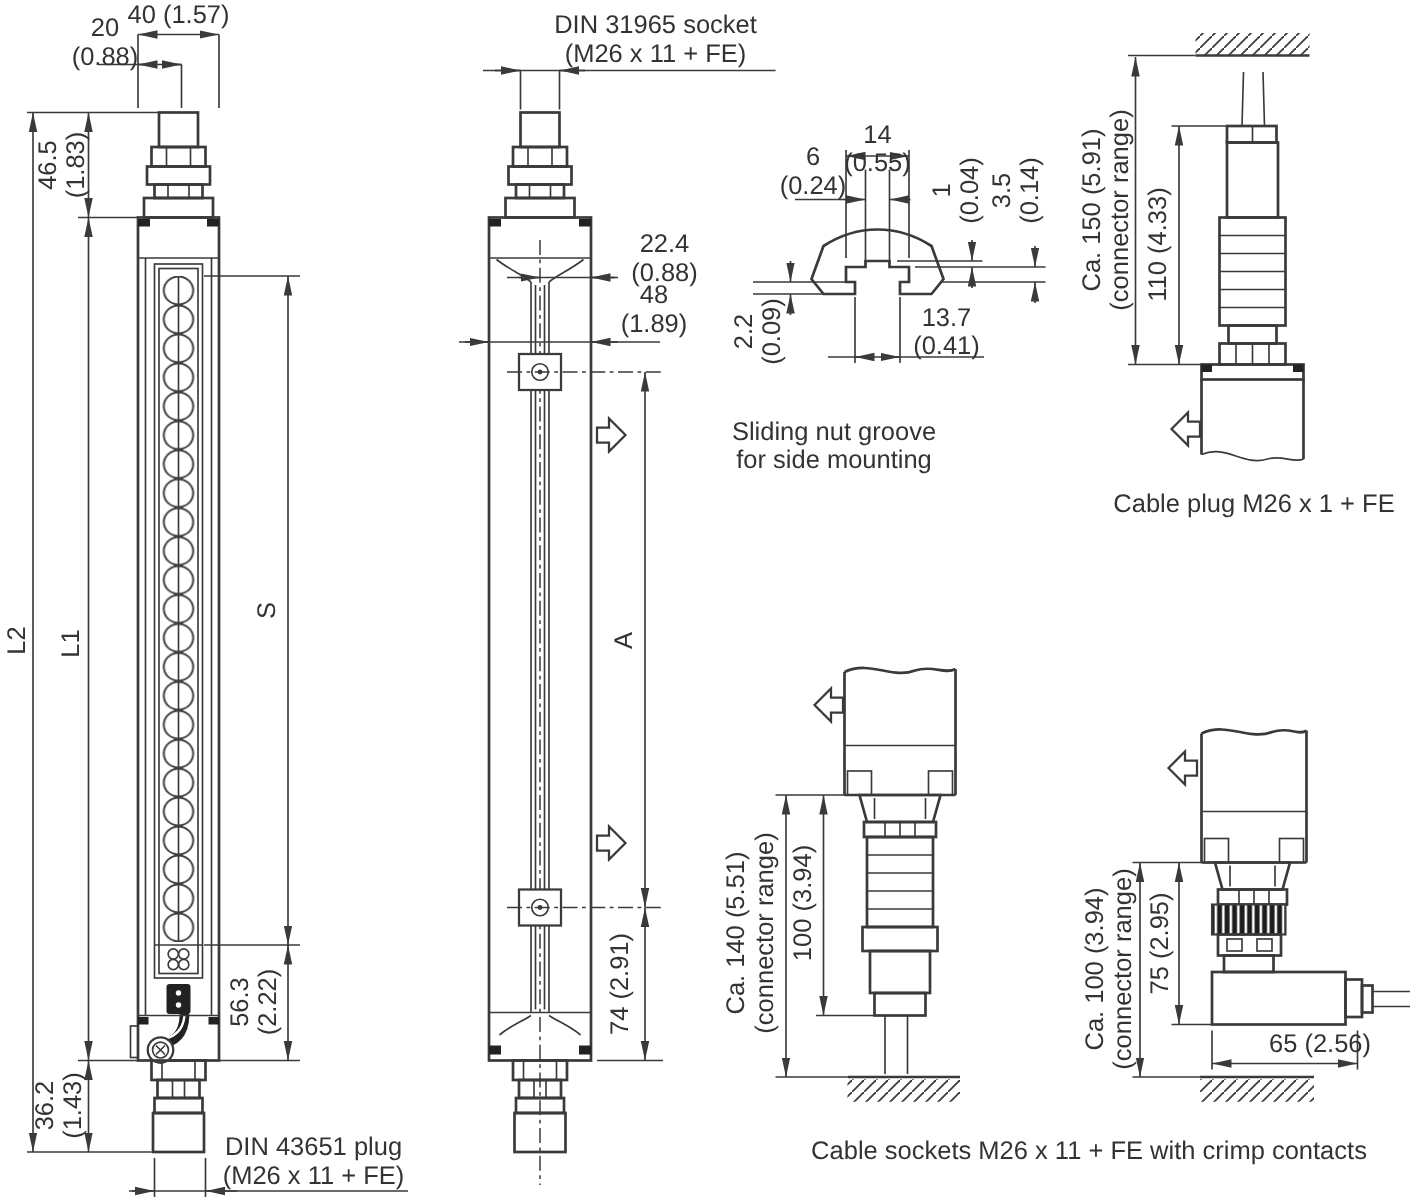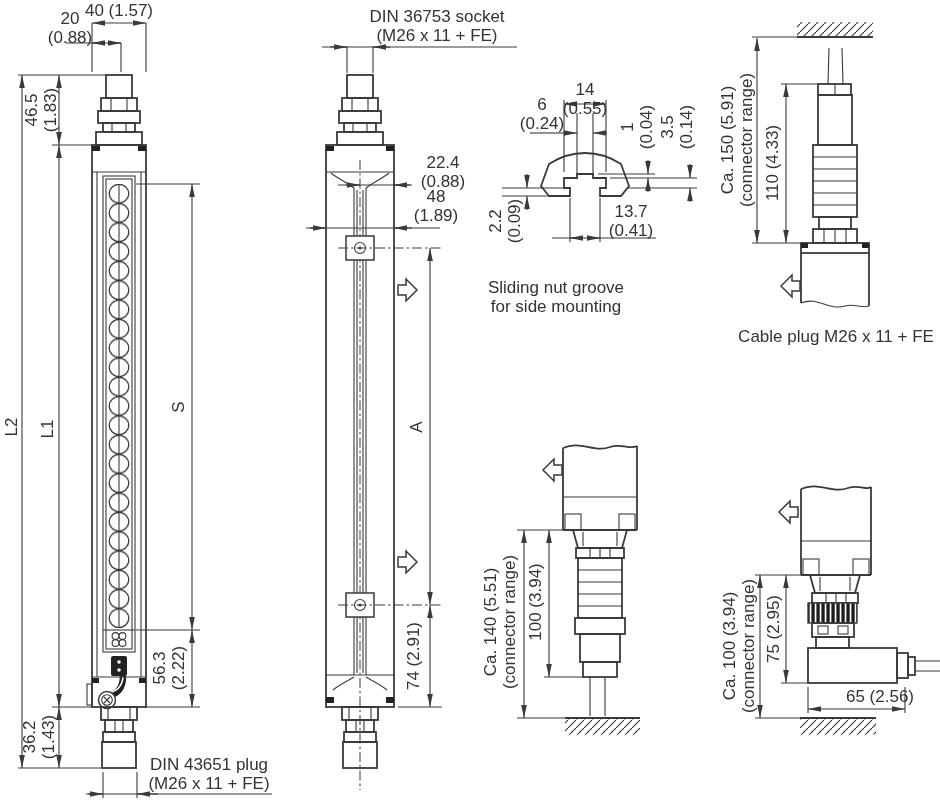"DIN 36753 socket" div { text: 36753 -> 31965 }
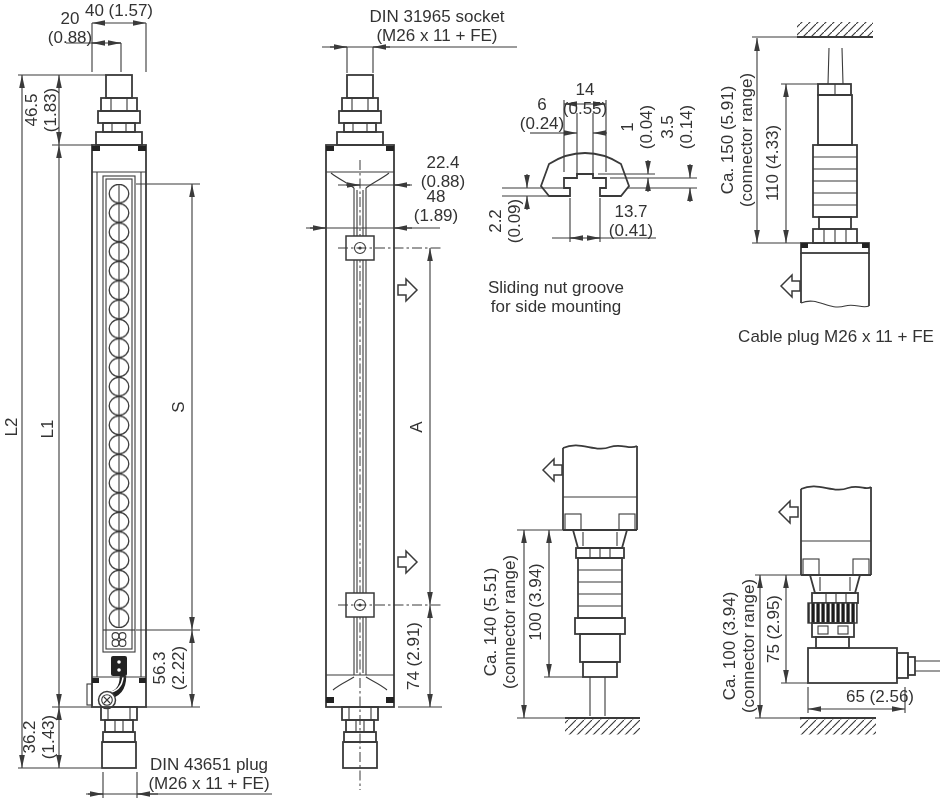"Cable plug M26 x 11" div { text: 11 -> 1 }
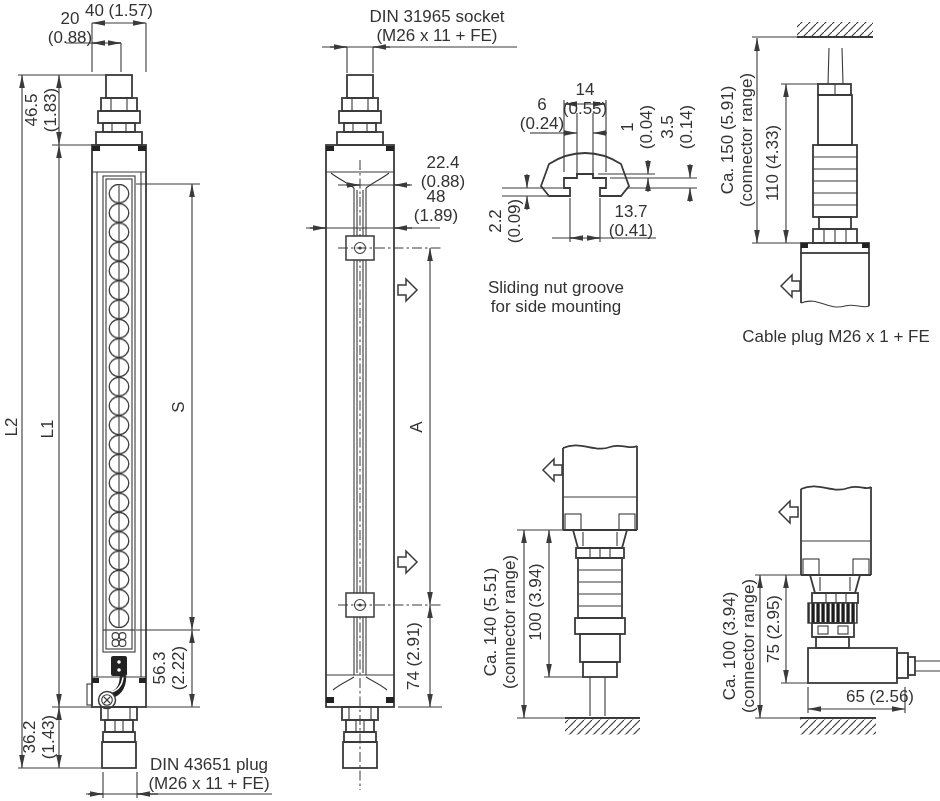"Cable sockets M26 x 11" div.lbl { html: none -> <div>Cable sockets M26 x 11 + FE with crimp contacts</div> }
